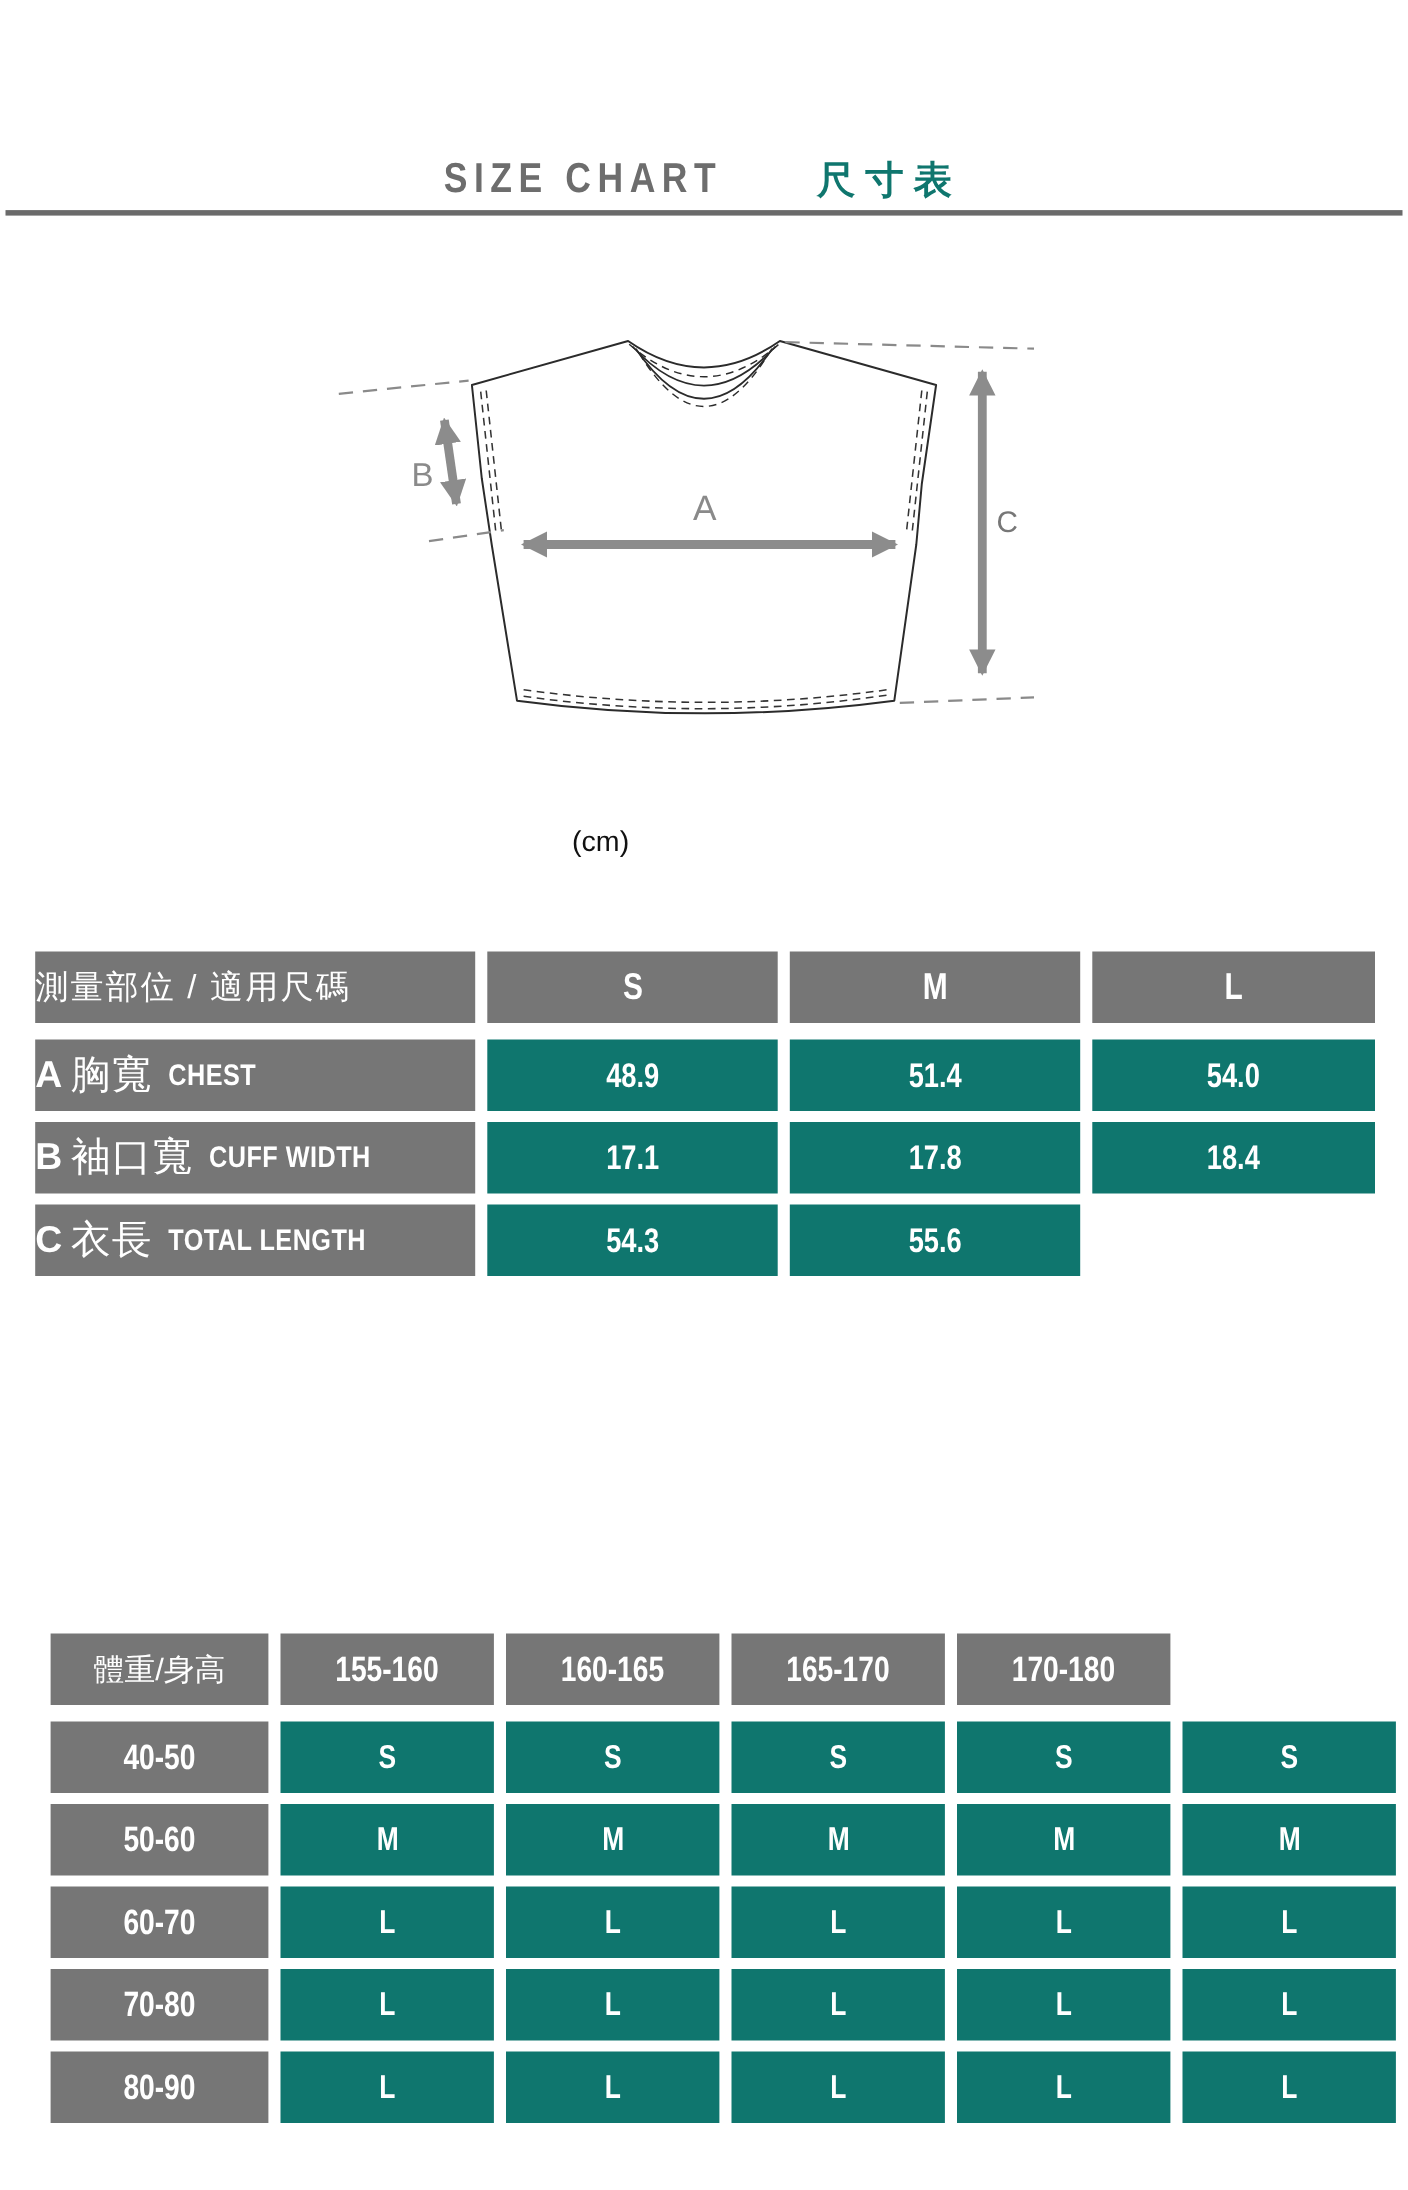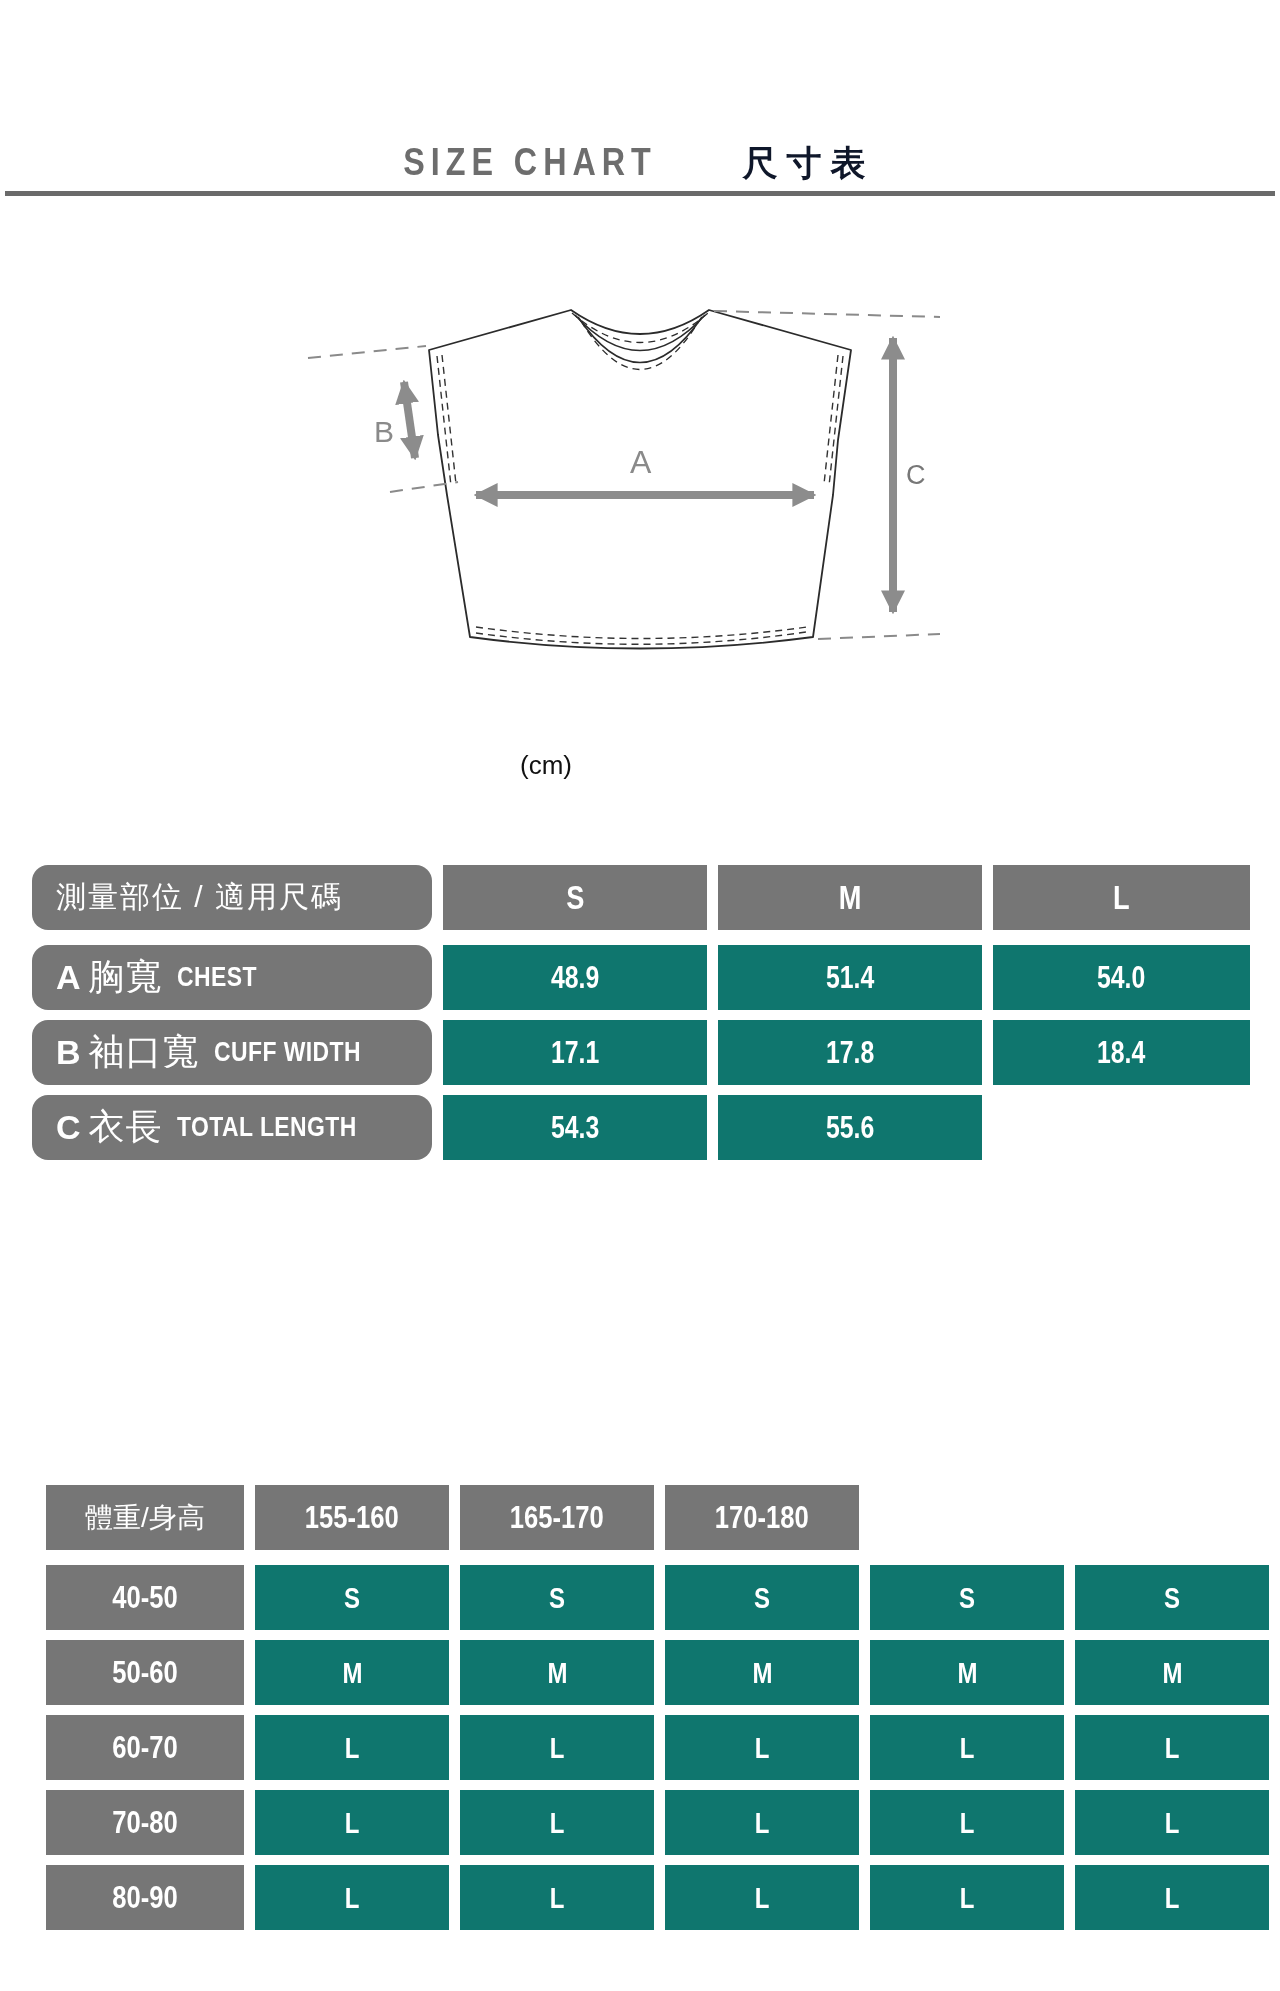"尺寸表" .title-zh { color: #0f172a -> #0f766e }
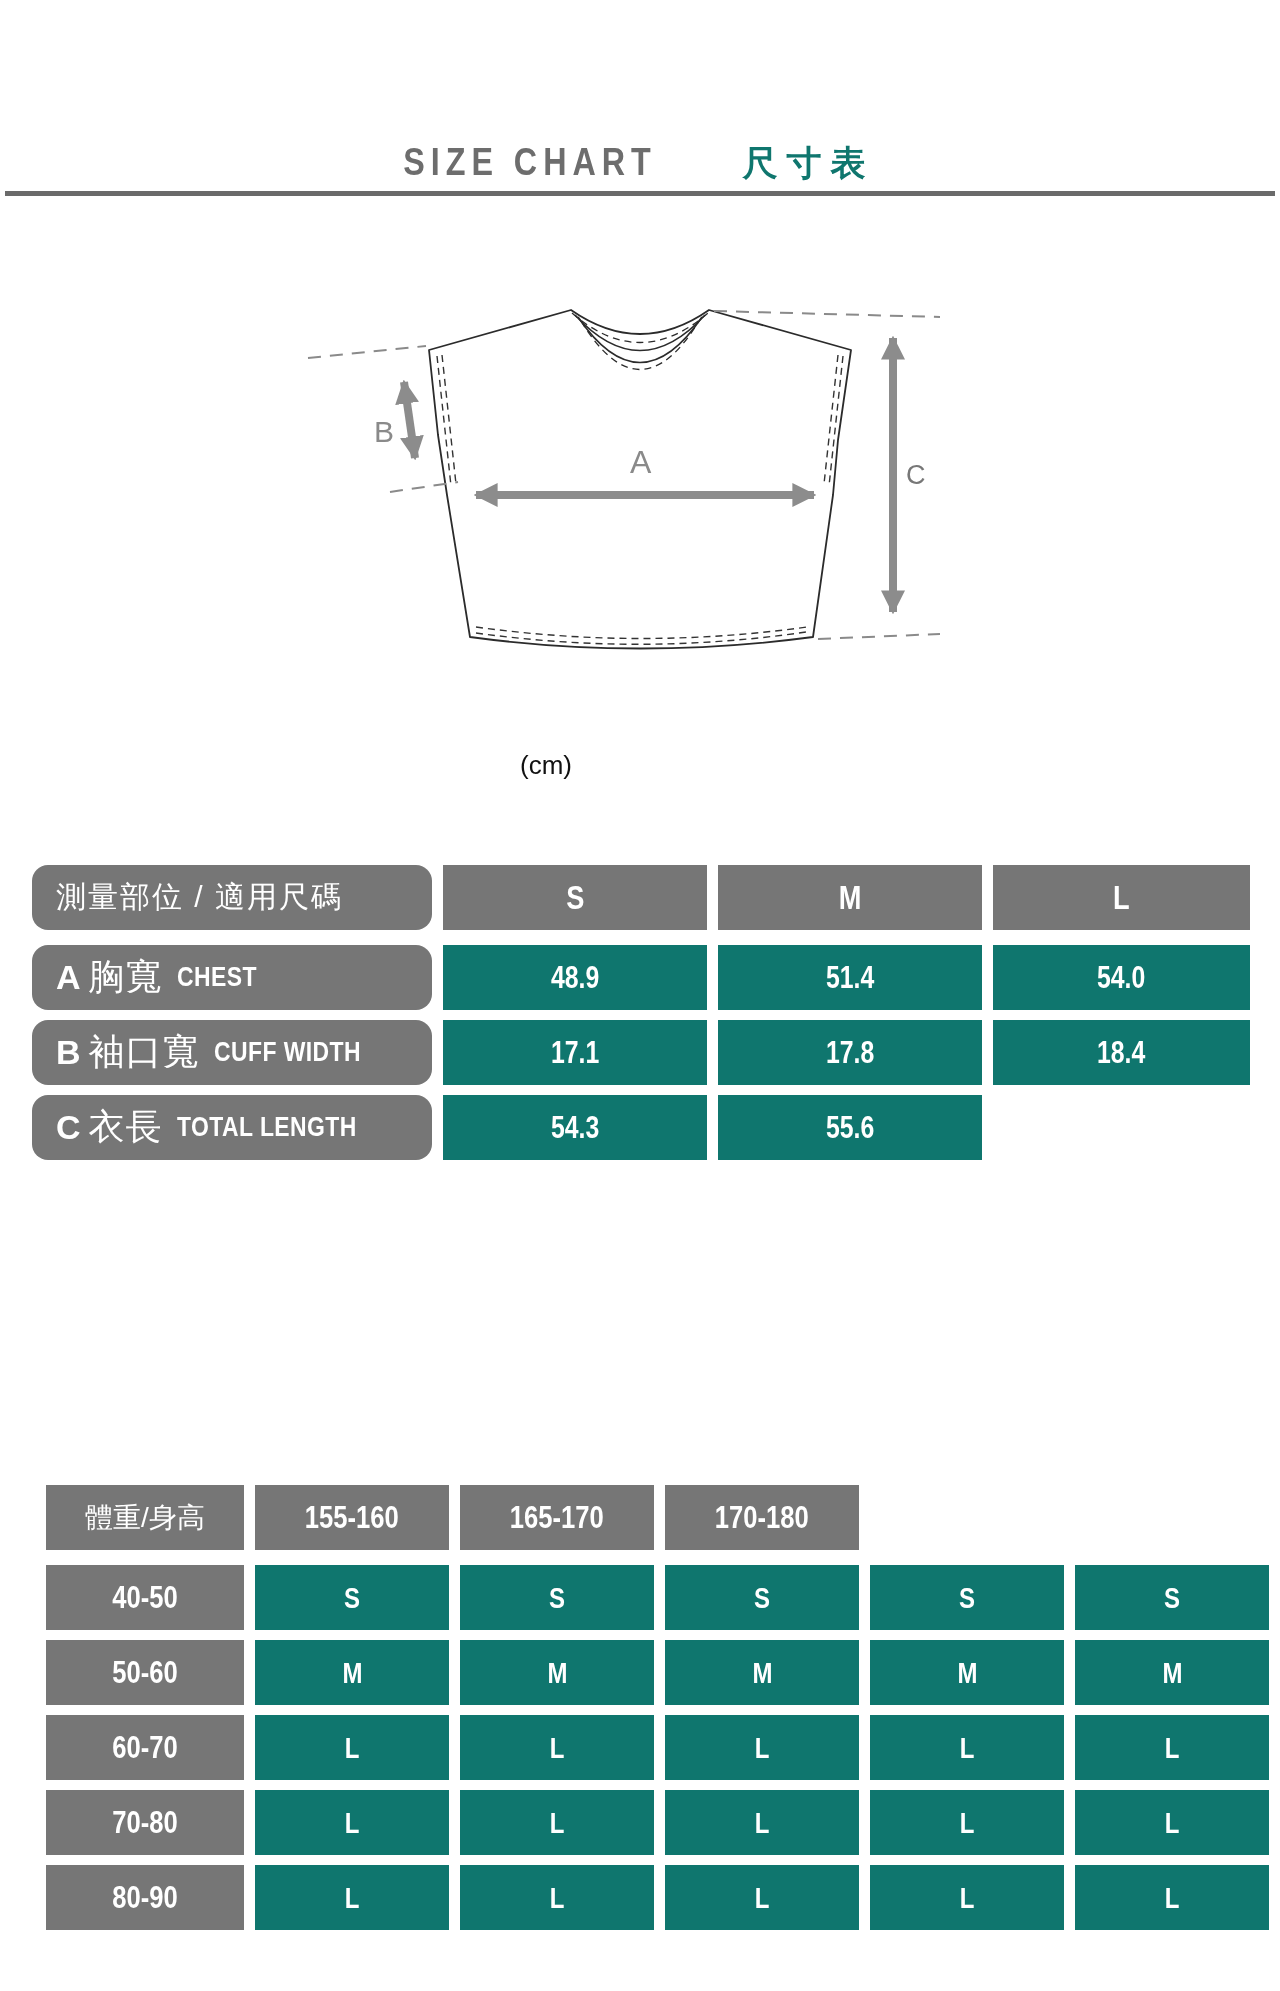"測量部位 / 適用尺碼" .cell.left { border-radius: 16px -> none; padding-left: 24px -> none }
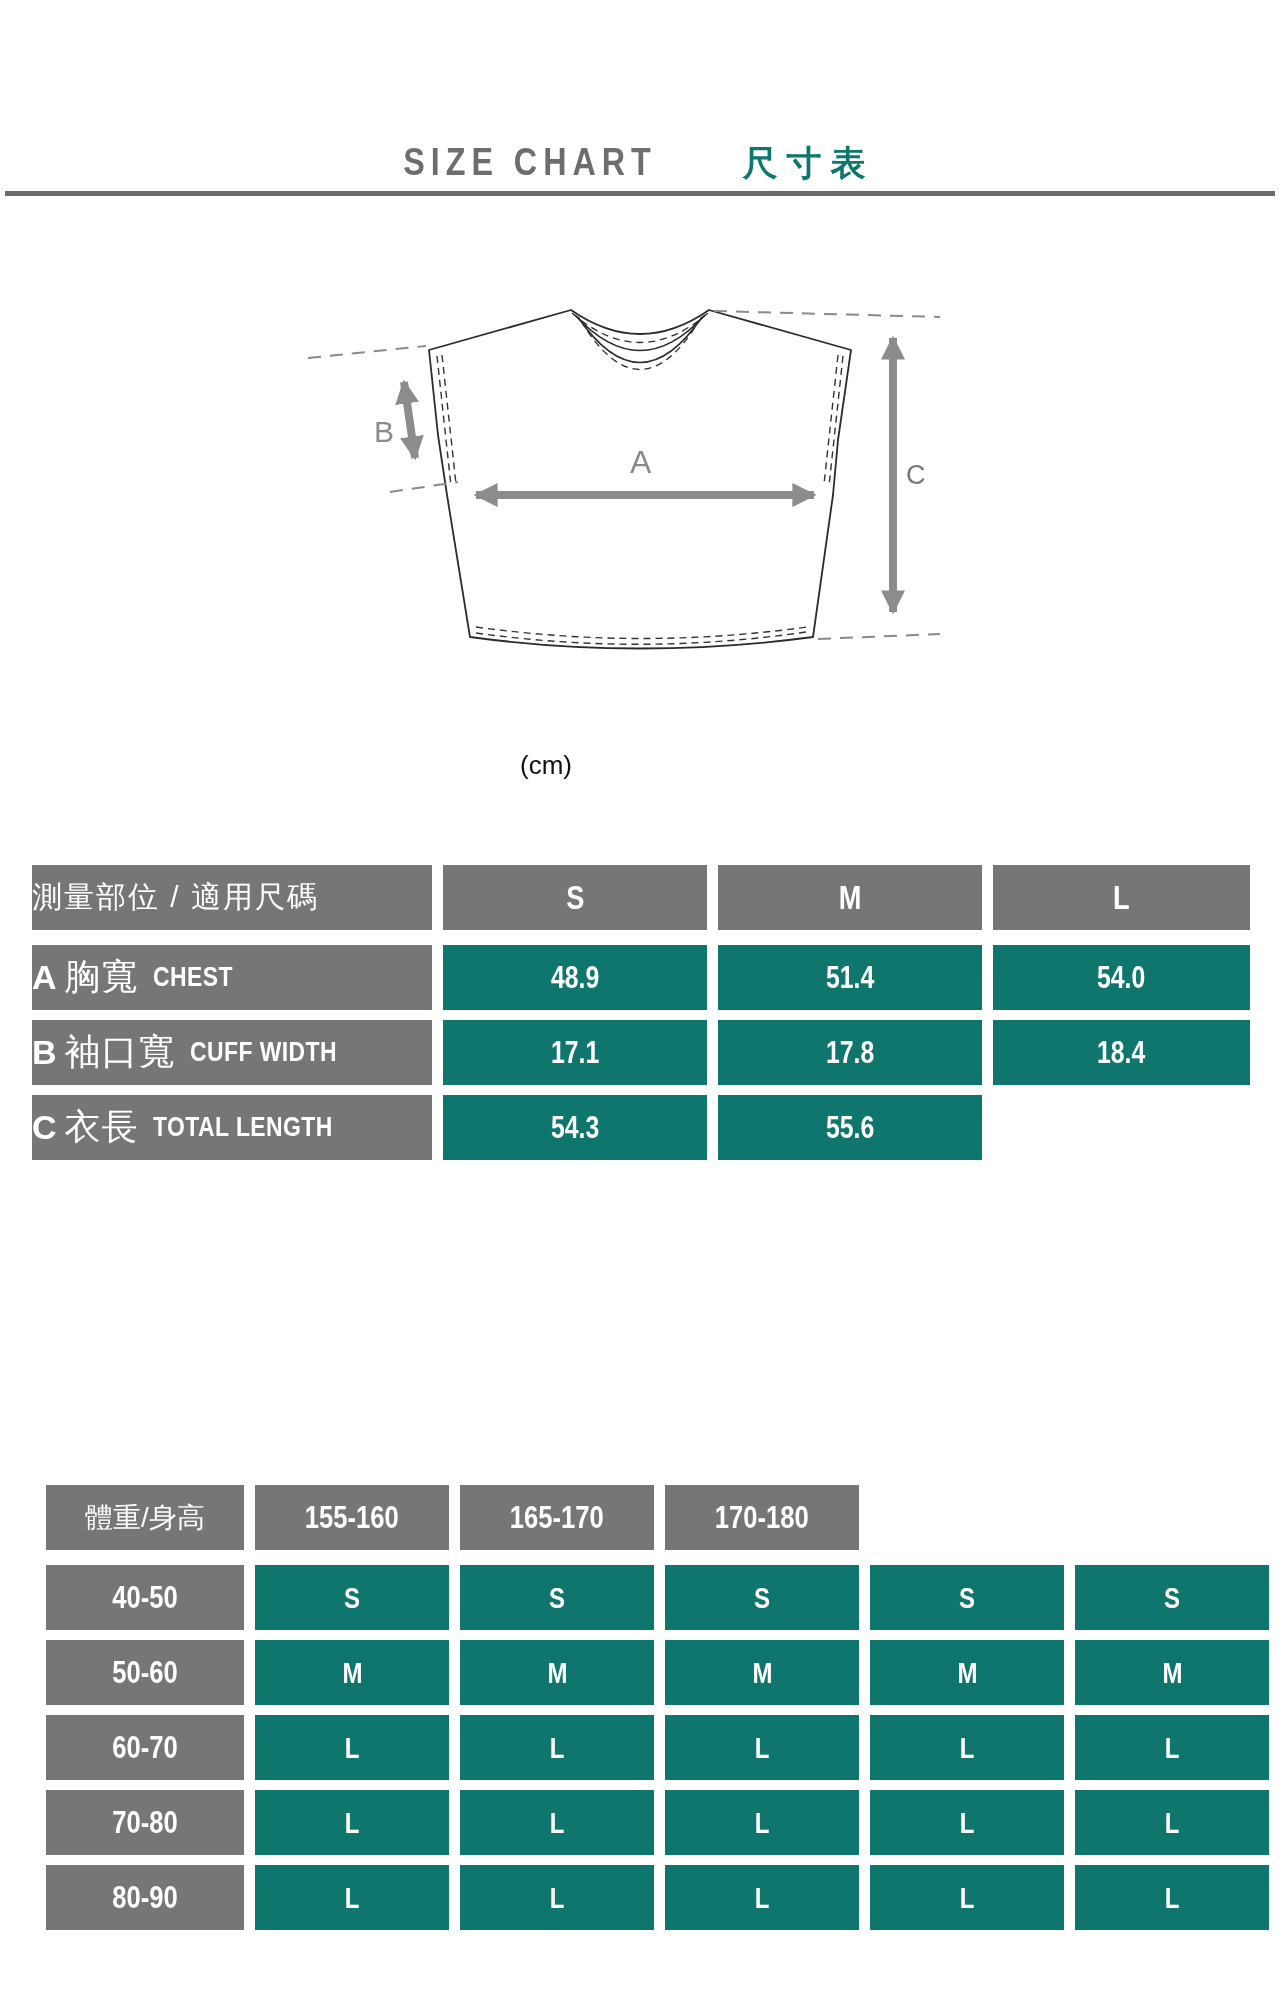"160-165" div.cell { html: none -> <div> <span>160-165</span> </div> }
